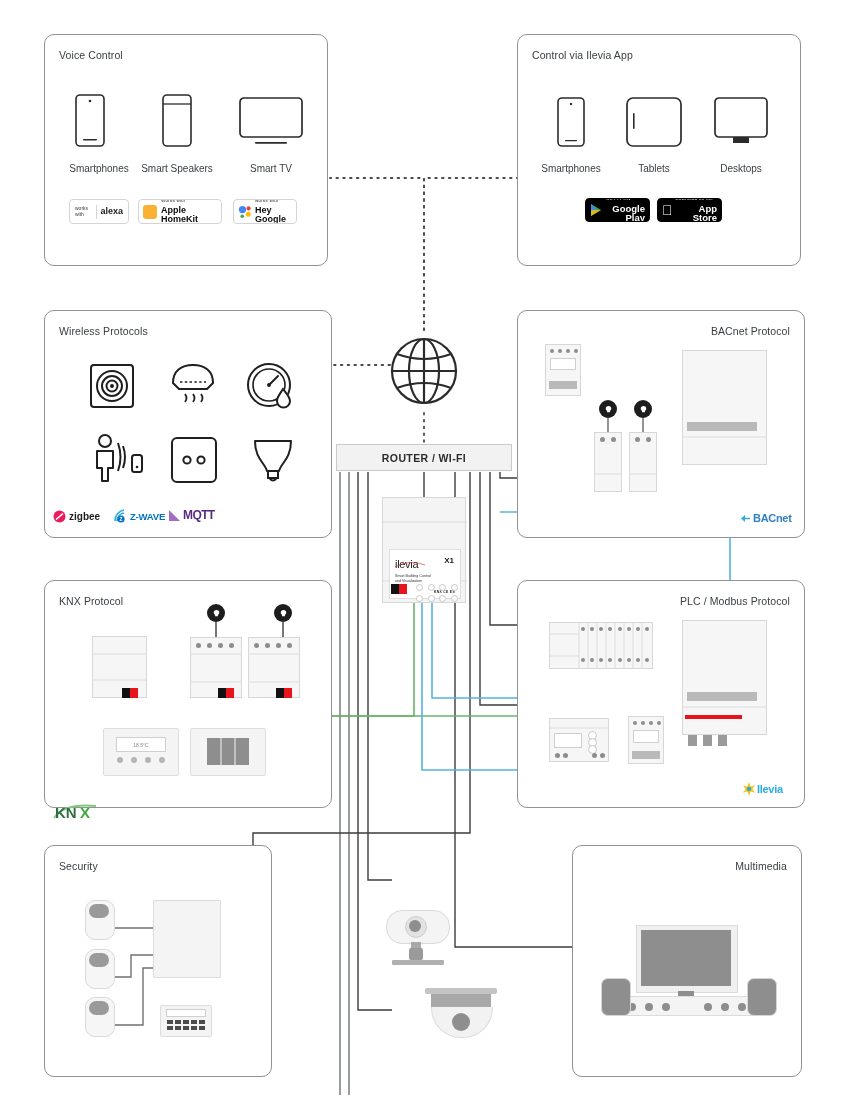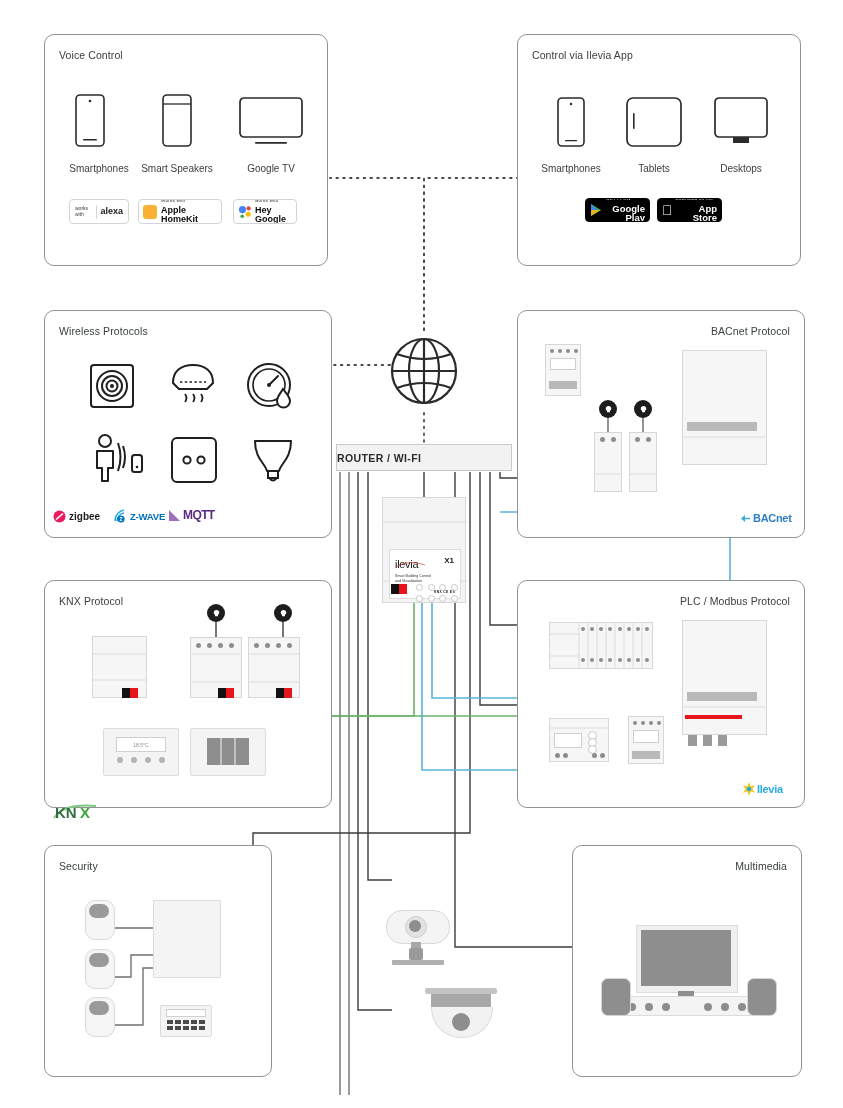"Google TV" div.dev-label { text: Google -> Smart }
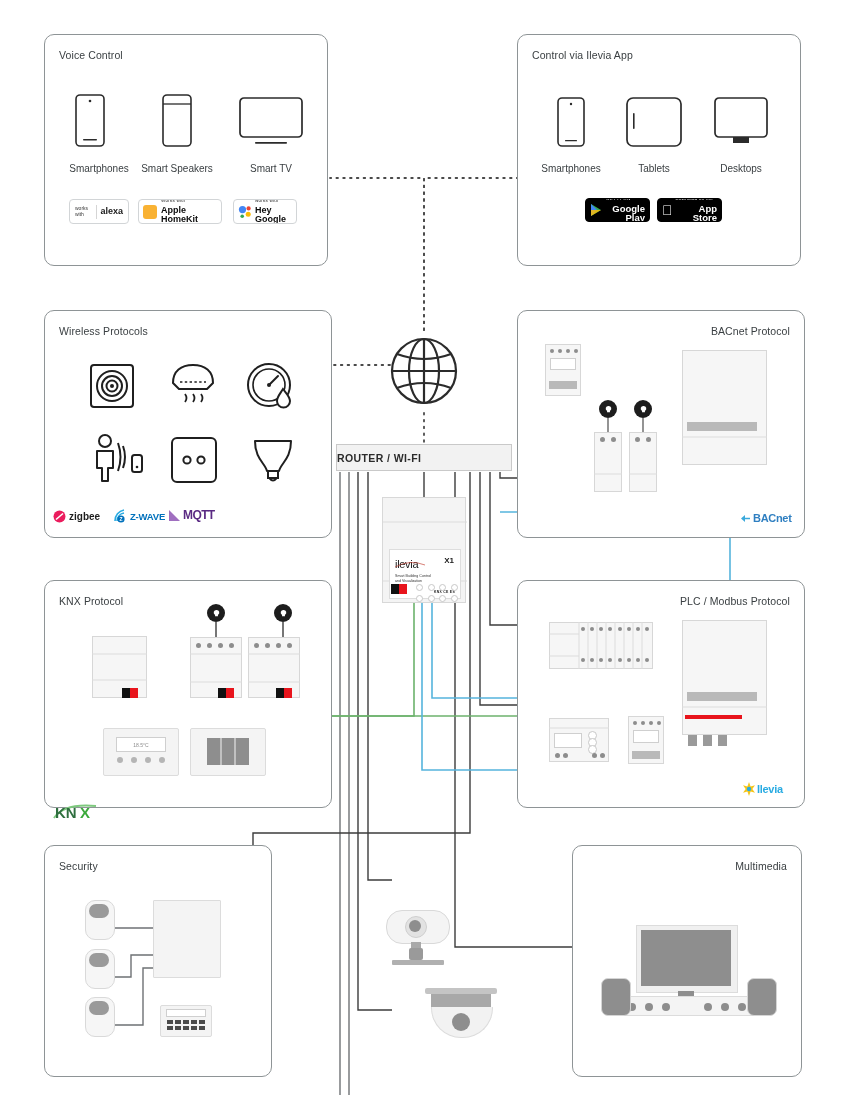"ROUTER / WI-FI" .router { justify-content: flex-start -> center }
